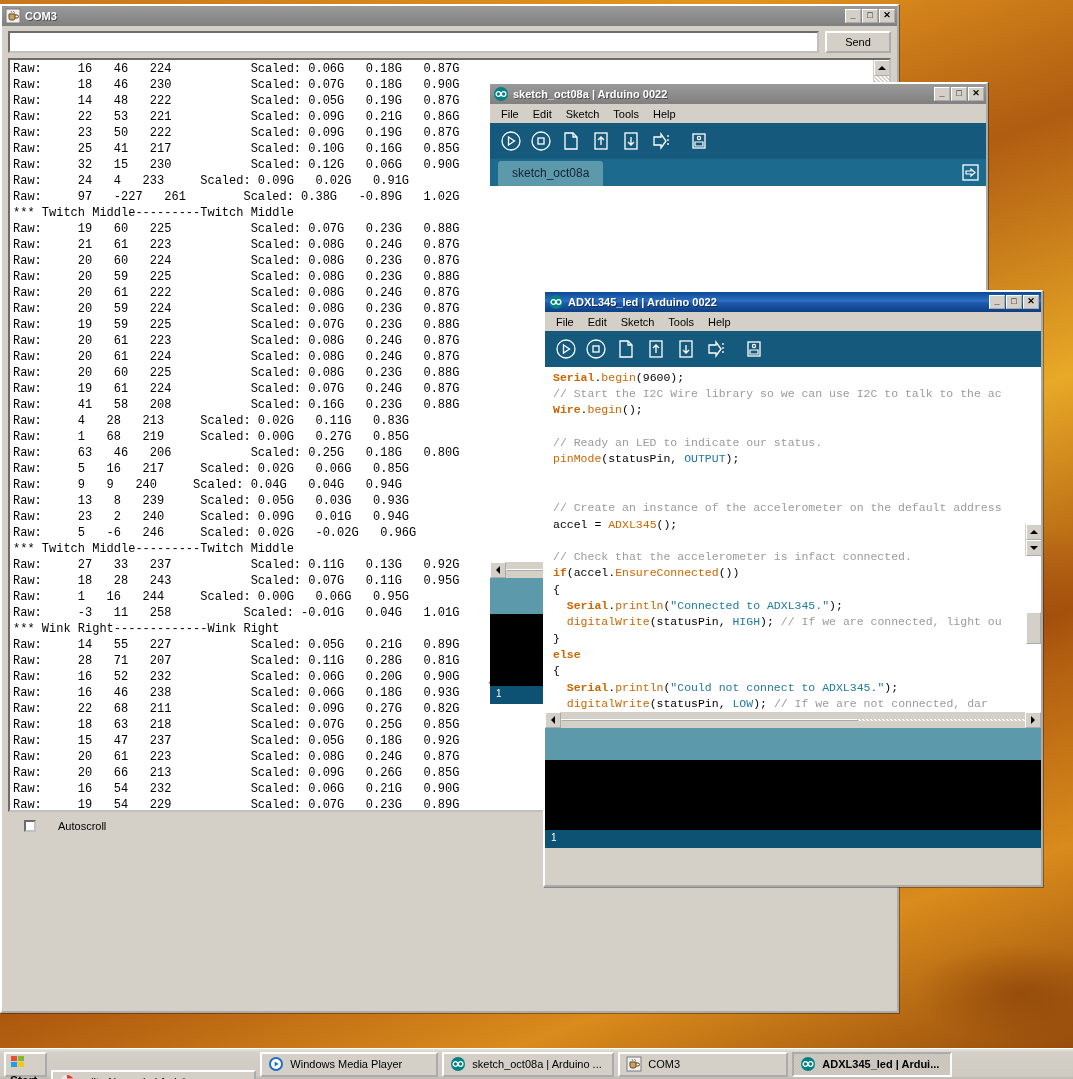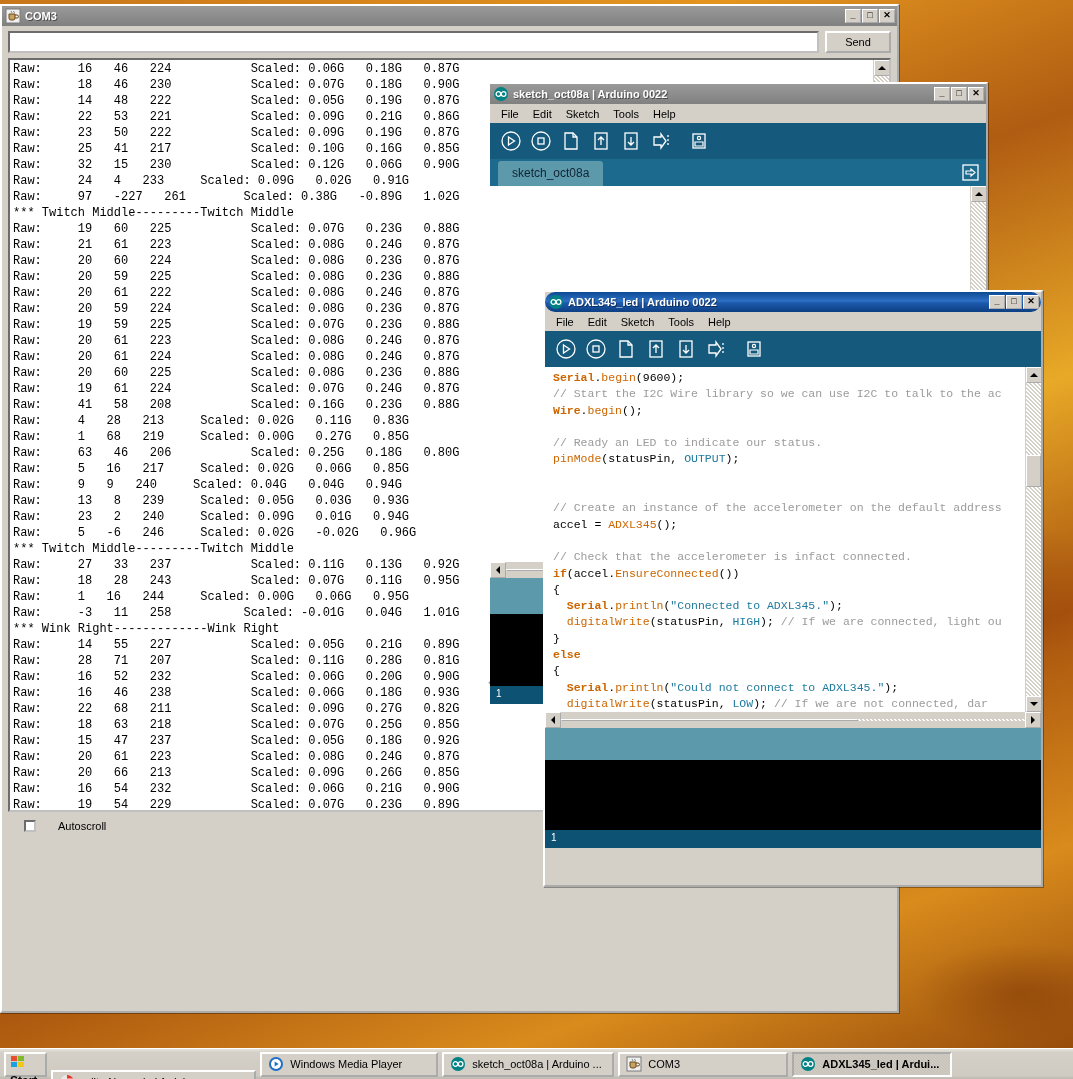"ADXL345_led | Arduino 0022" .tb.active { border-radius: 10px -> none }
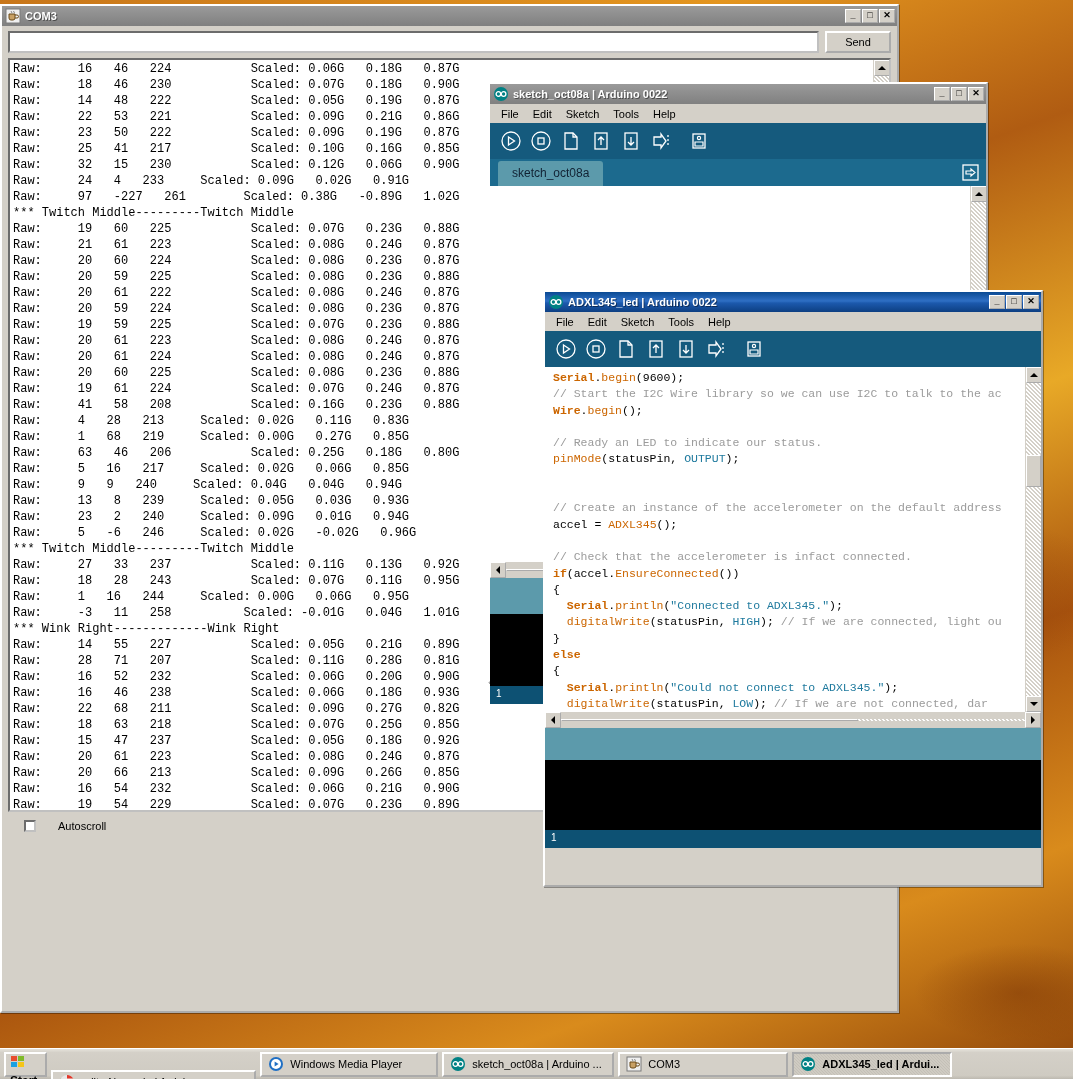"Serial.begin(9600);" .editor { align-items: none -> center }
